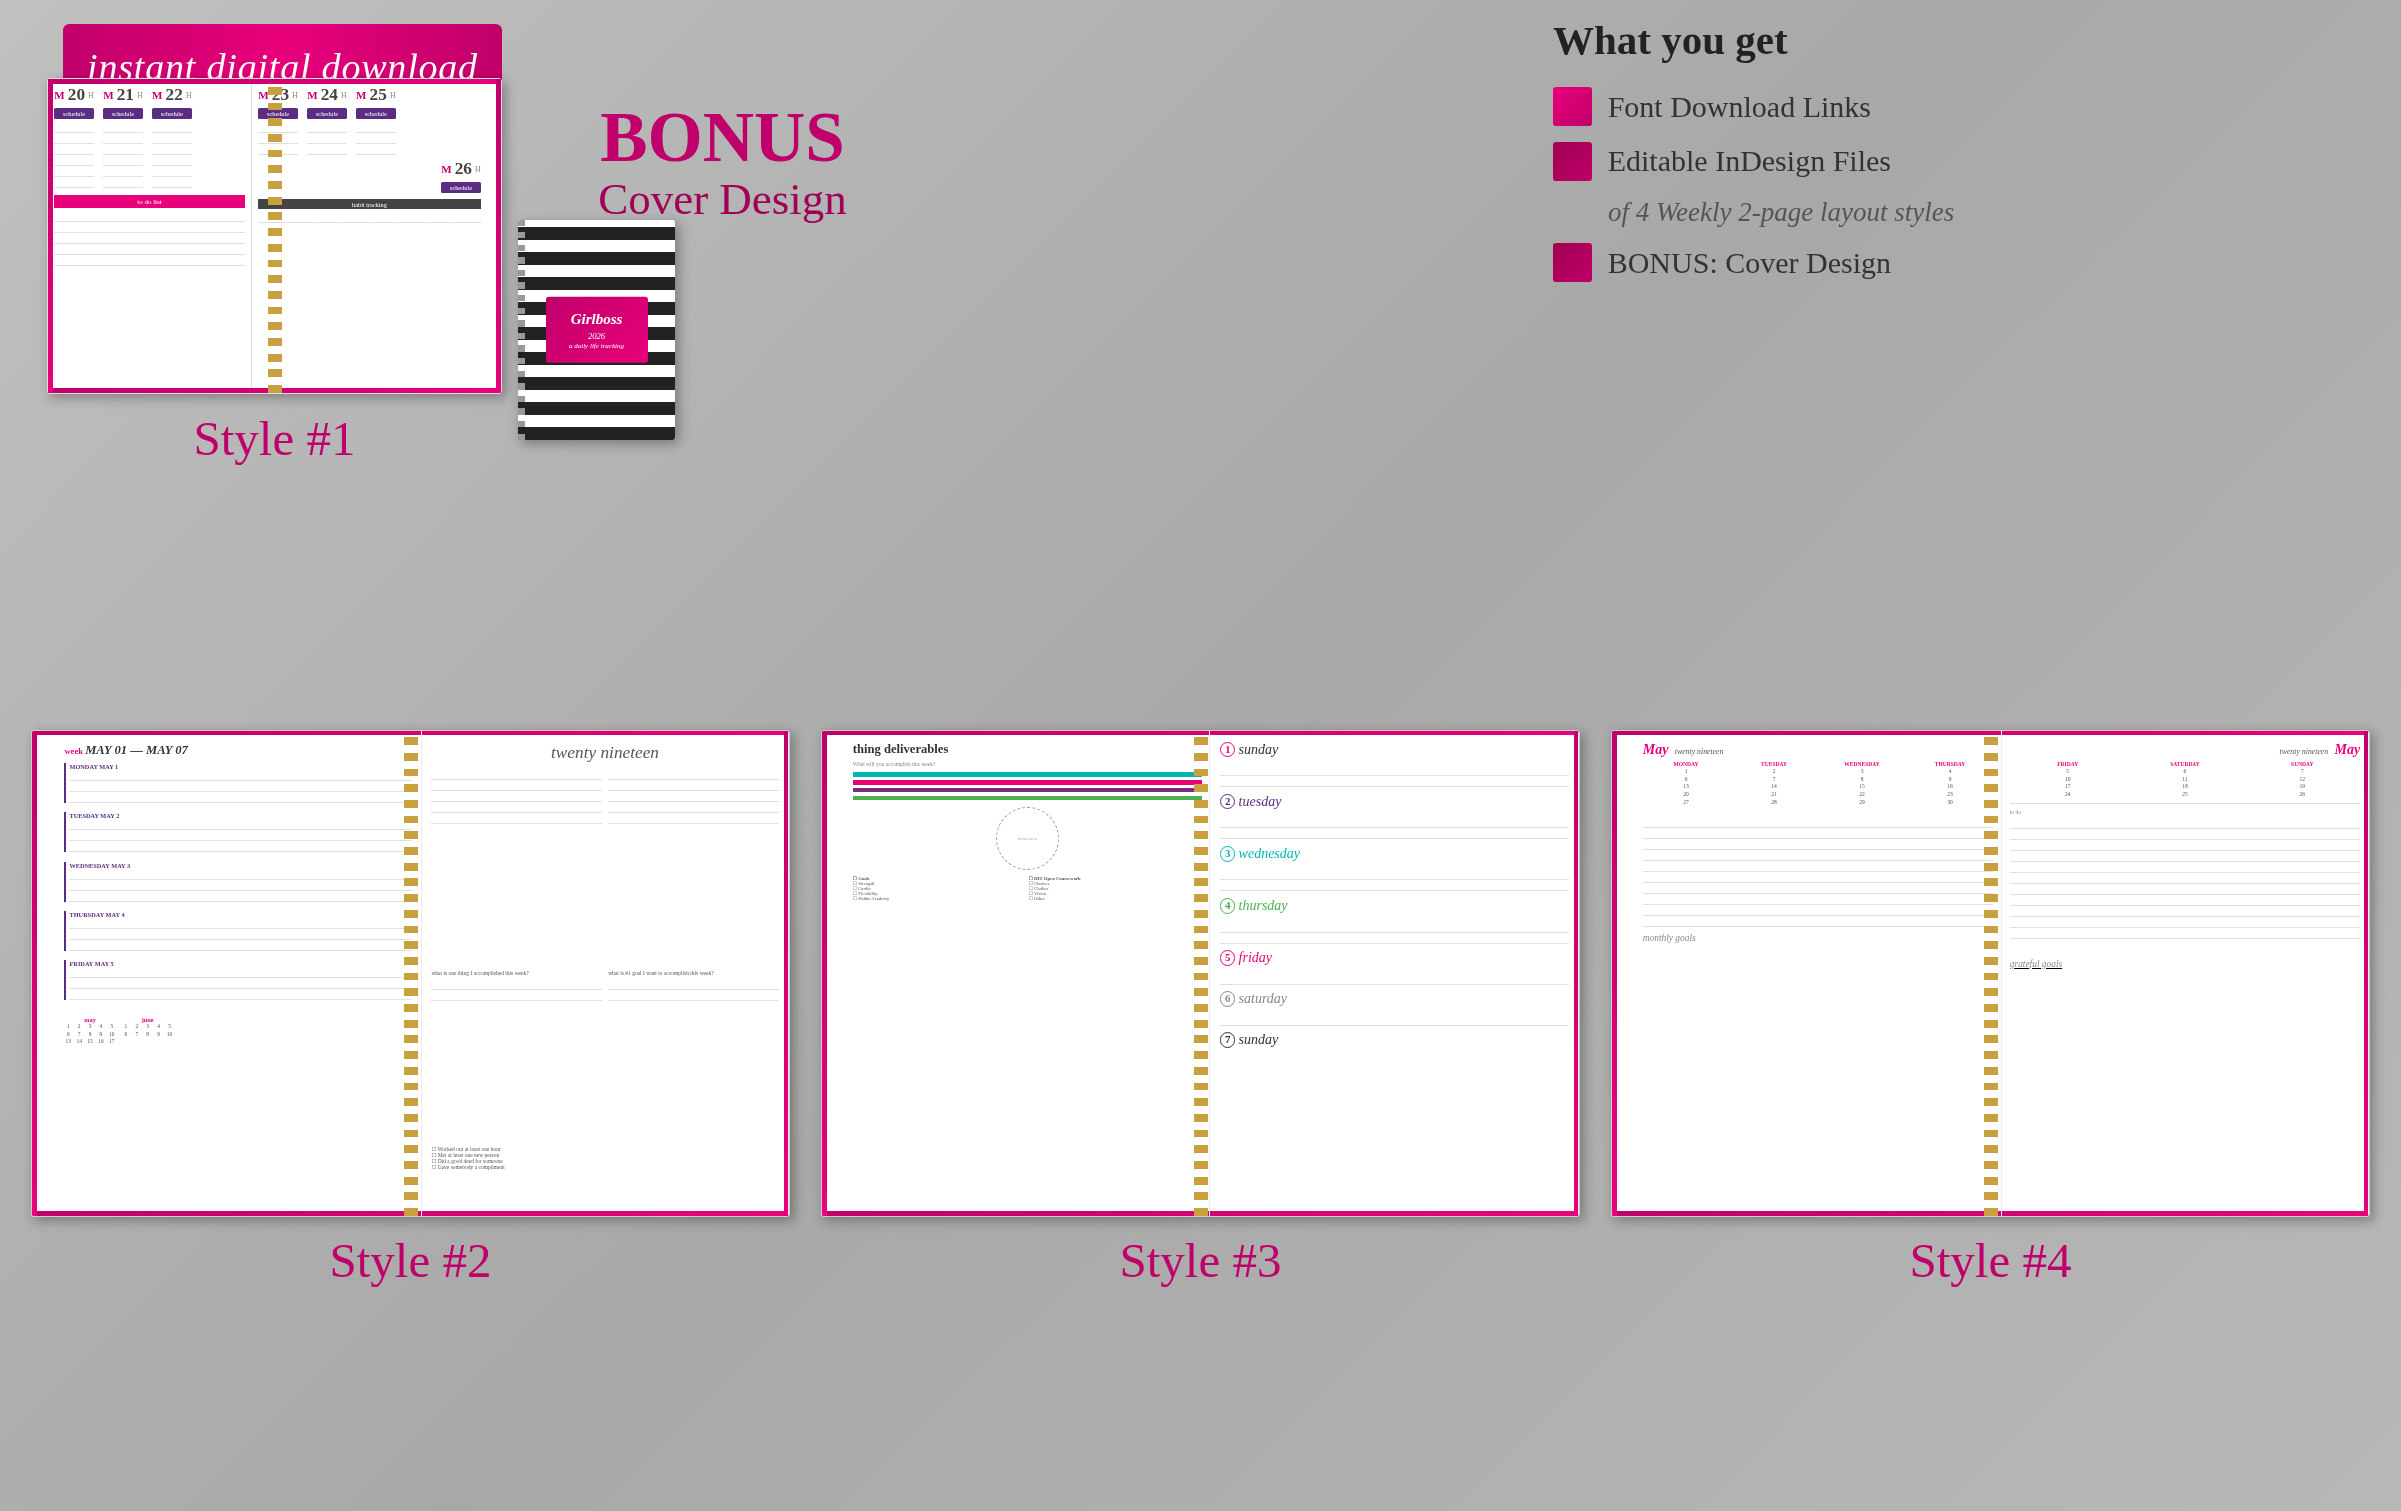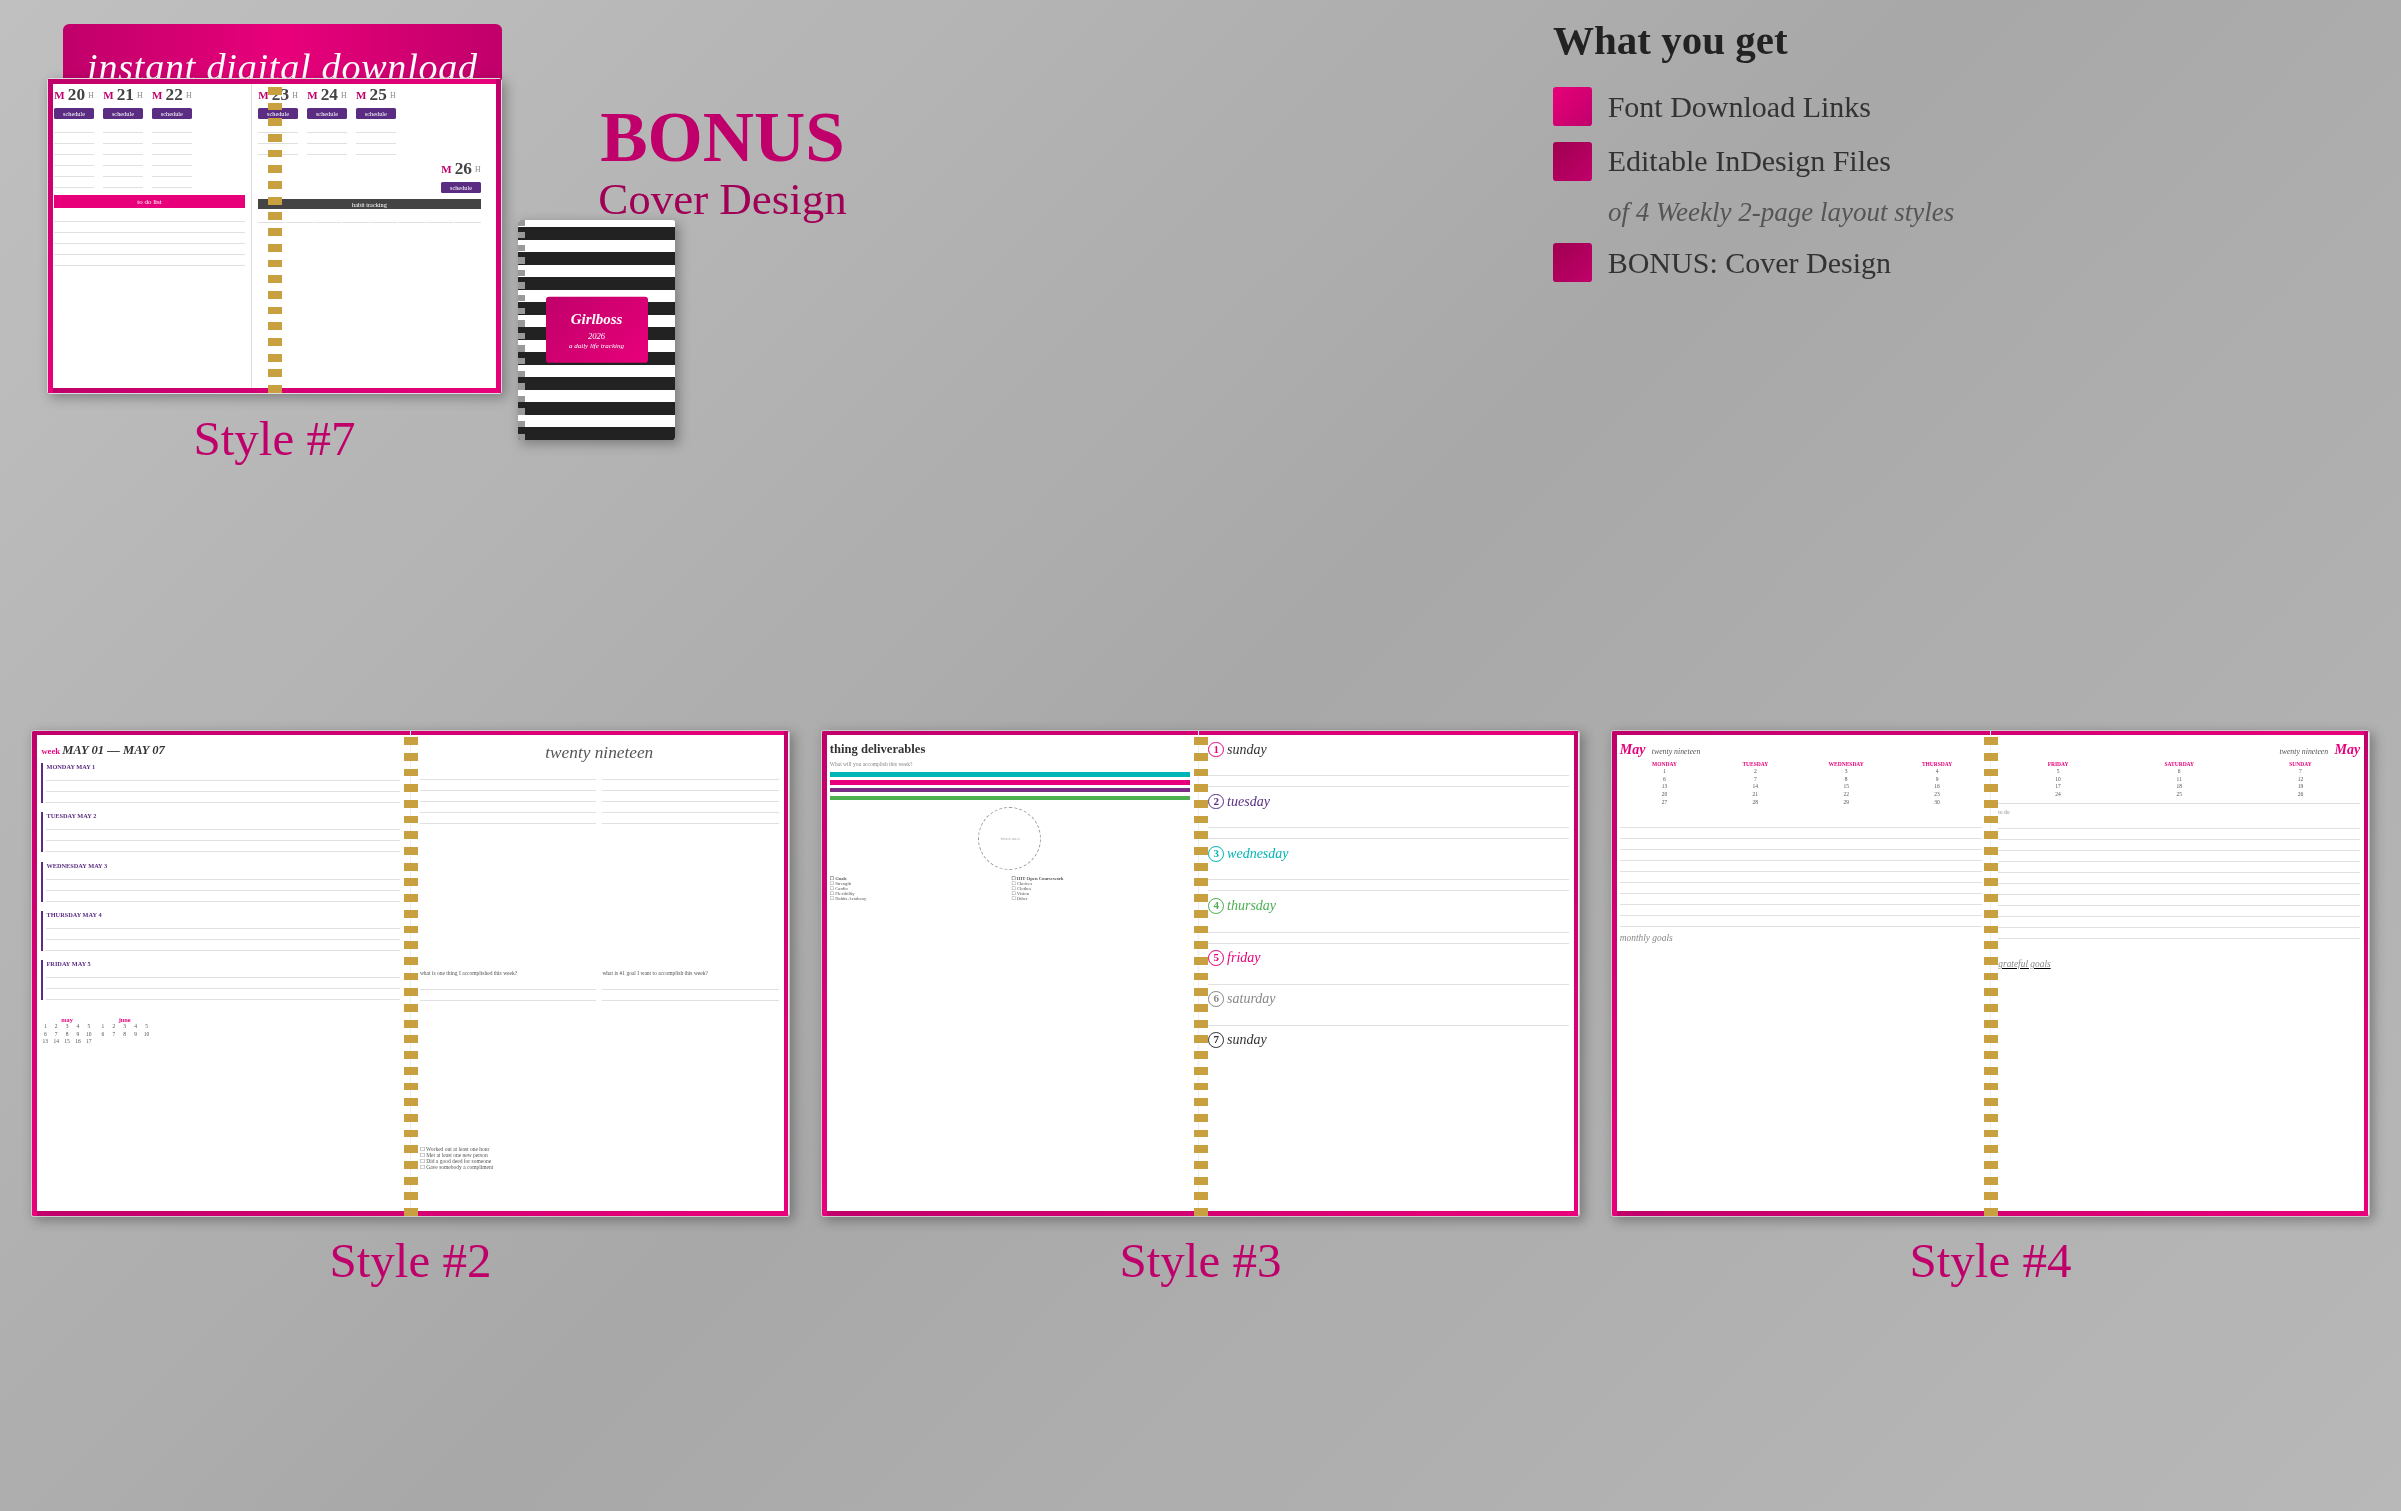"Style #7" div.style1-label { text: 7 -> 1 }
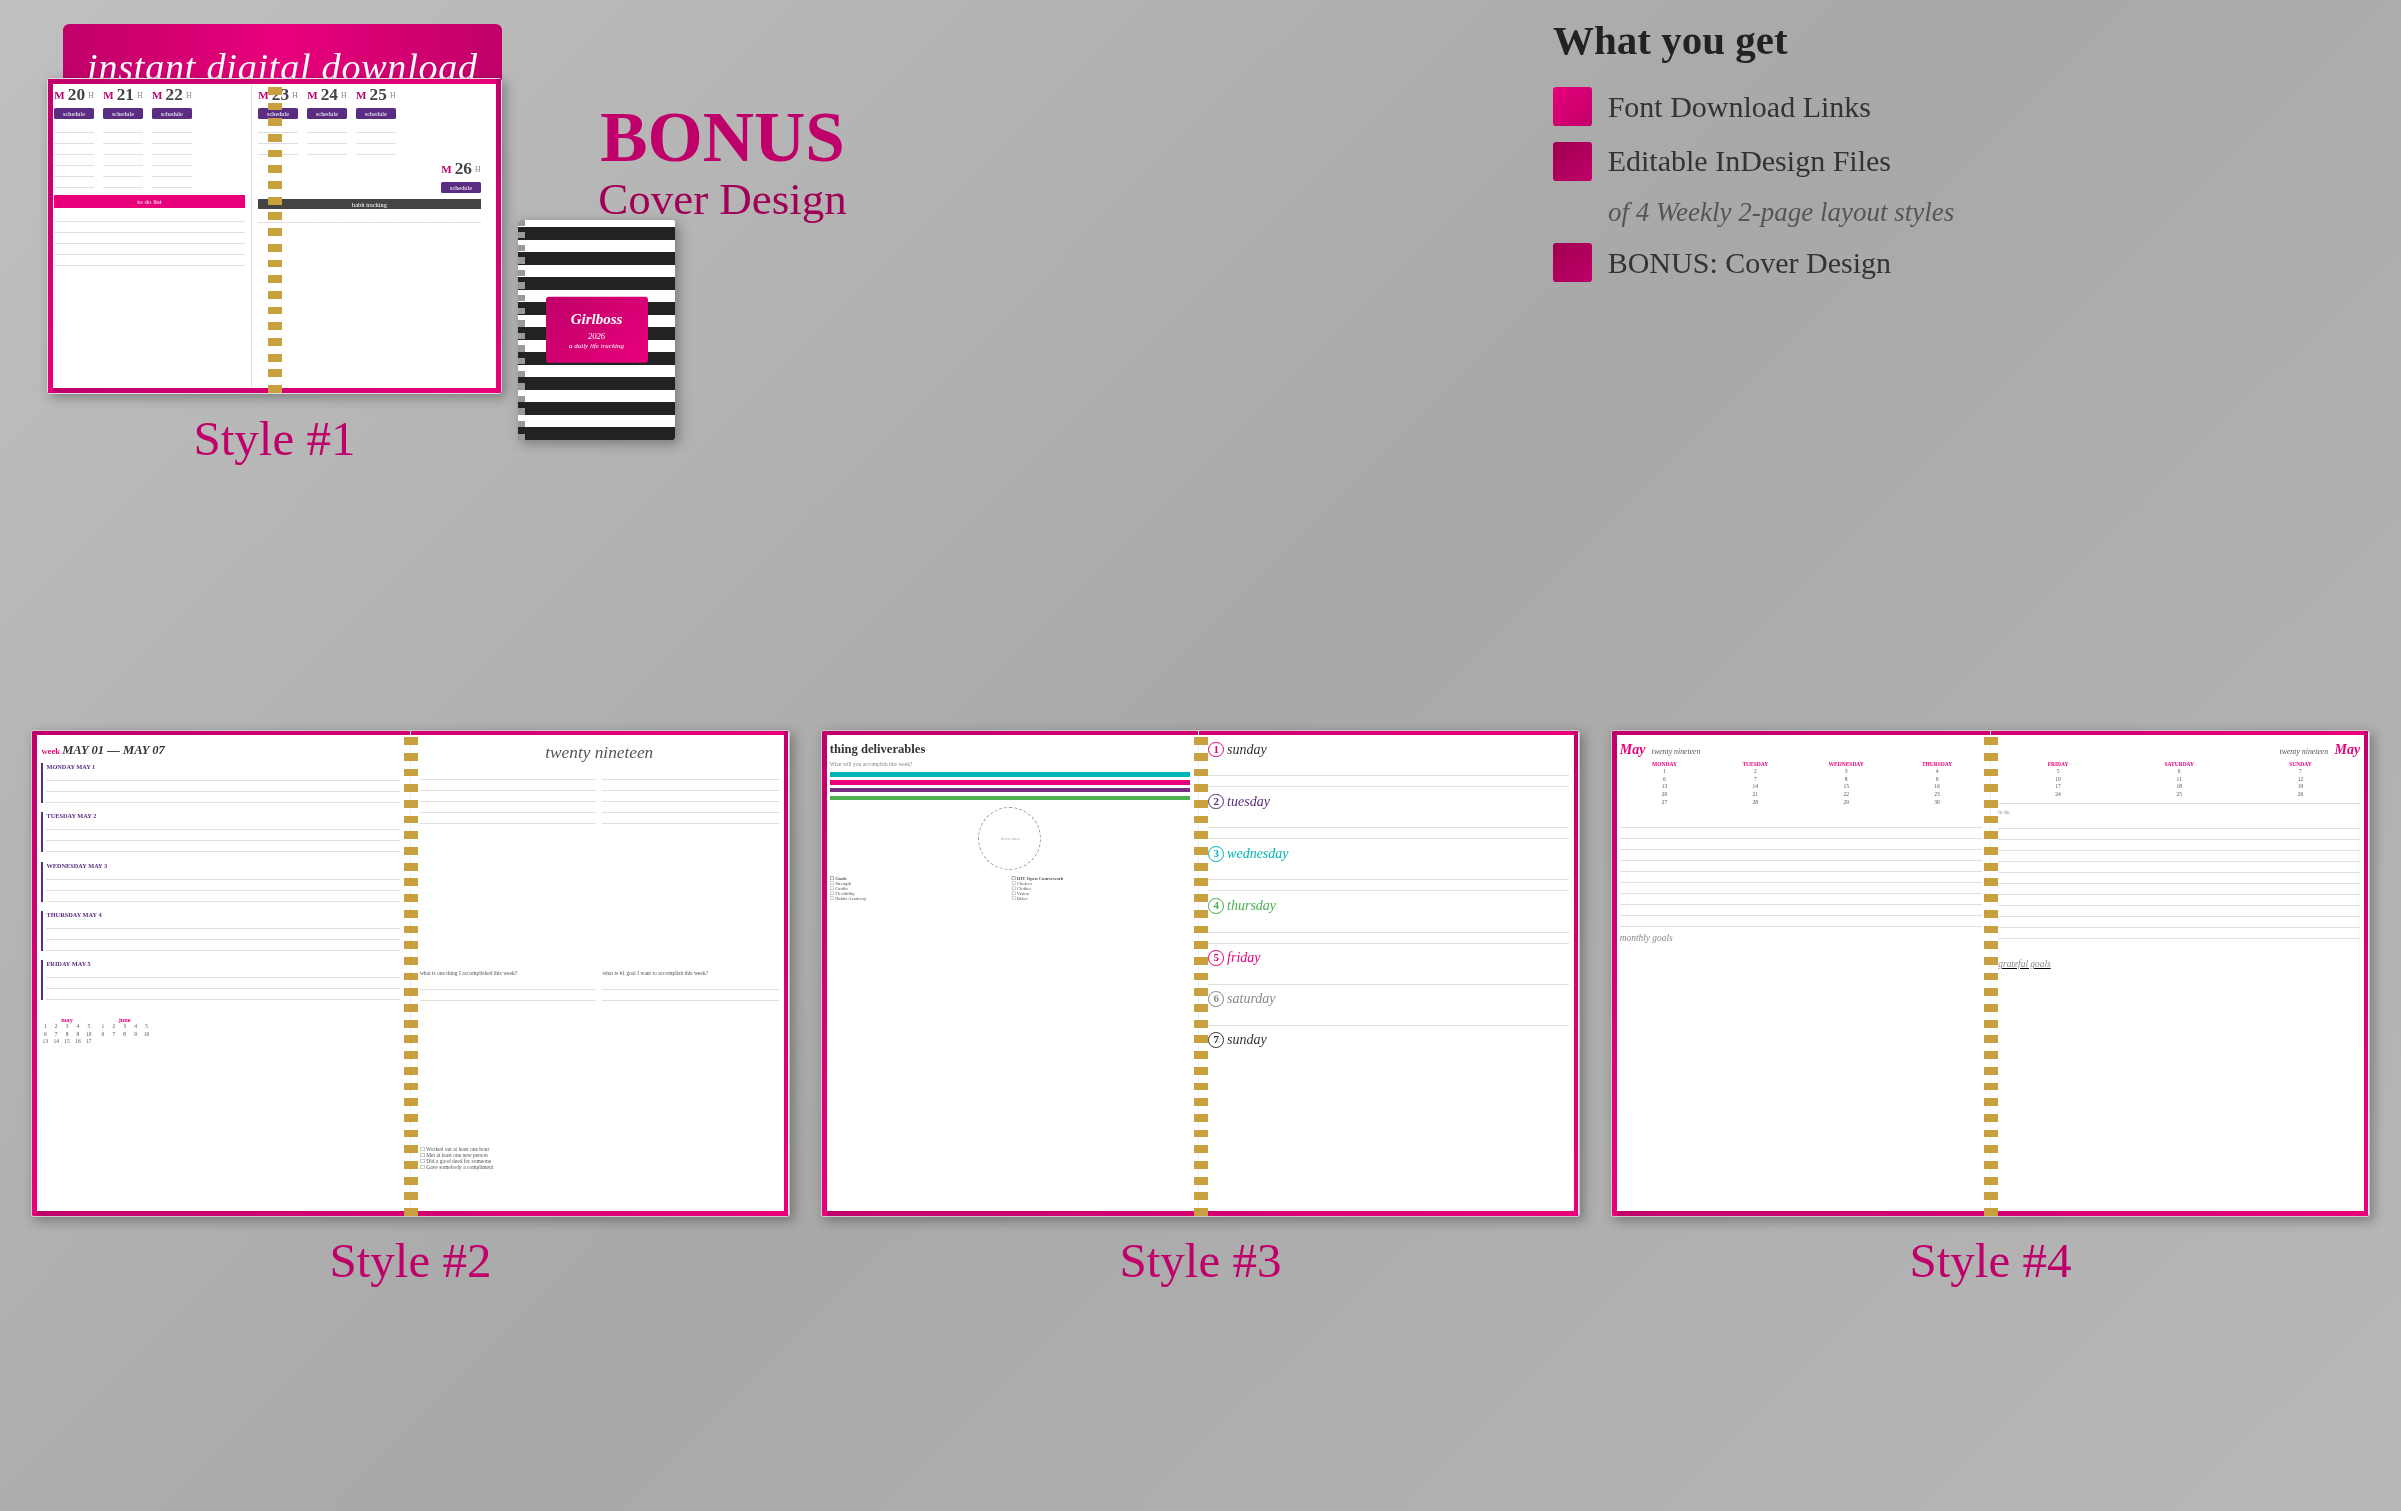"week MAY 01 — MAY" .planner-spread { padding-left: none -> 23px }
